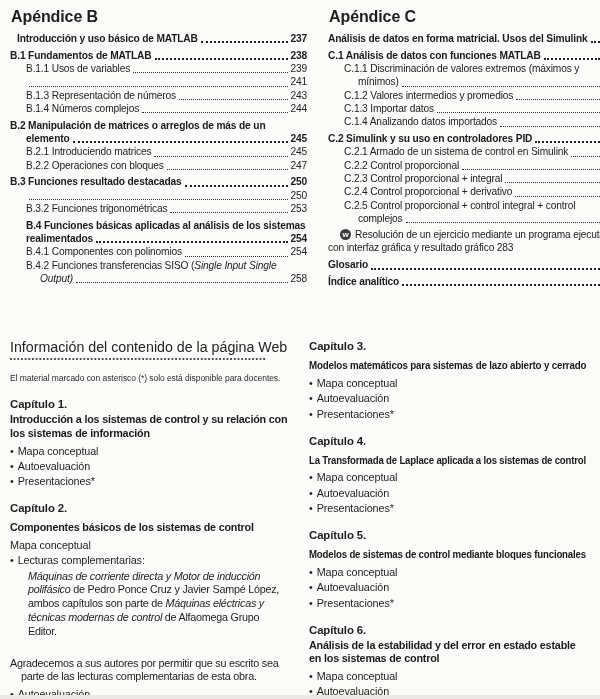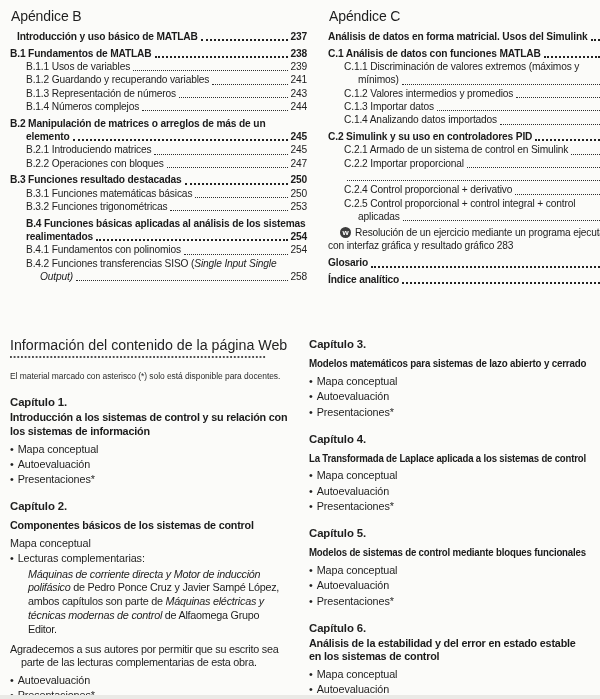"Apéndice B" .toc-heading { font-size: 14px -> 16px; font-weight: 400 -> 700 }
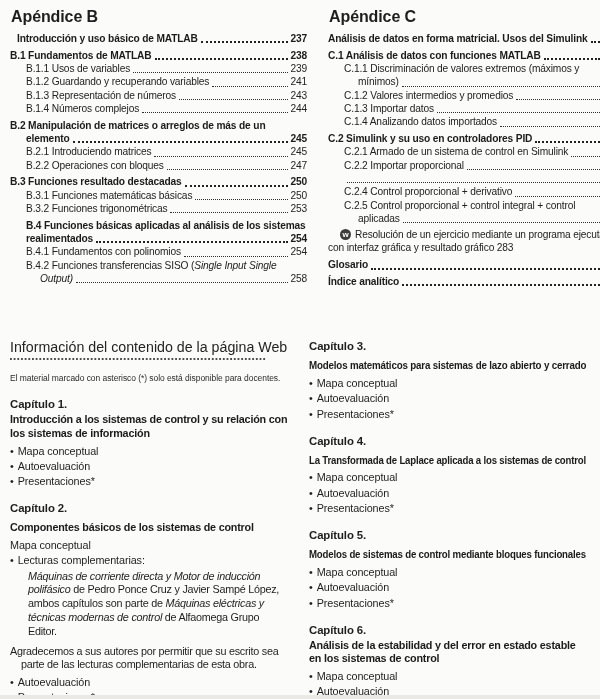"B.1.2 Guardando y recuperando variables" span.toc-text { html: <span>B.1.2 Guardando y recuperando variables</span> -> none }
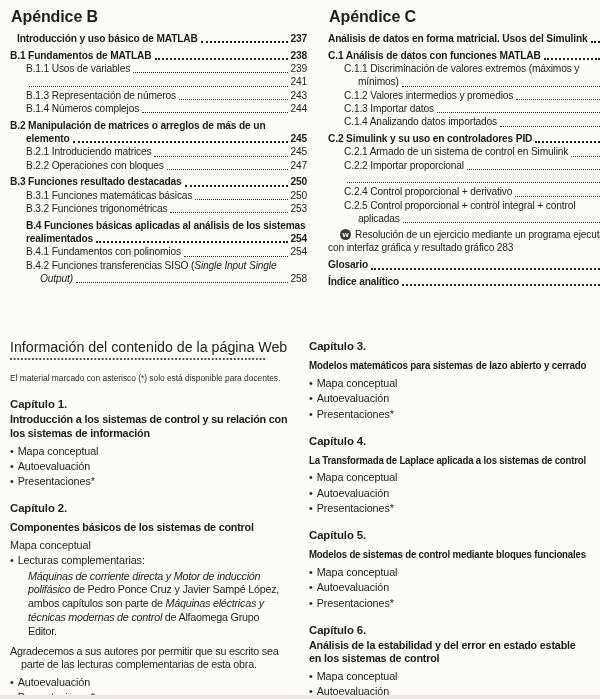"C.2.2 Importar proporcional" span.toc-text { text: Importar -> Control }
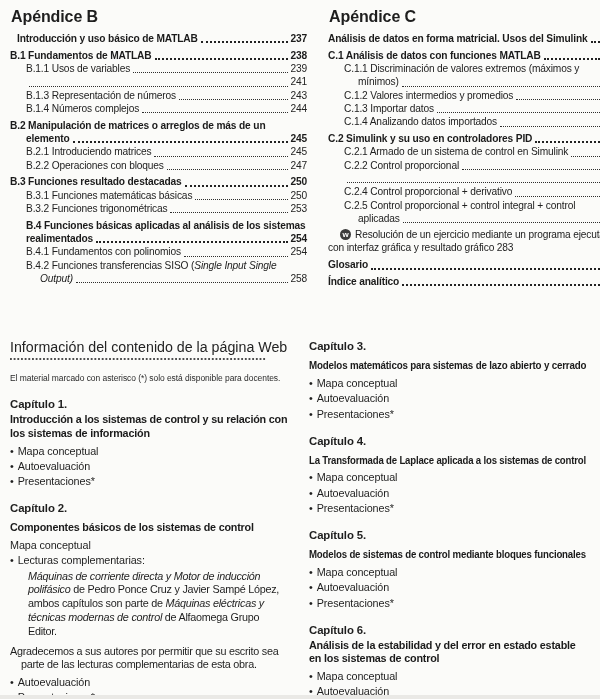"C.2.3 Control proporcional + integral" span.toc-text { html: none -> <span>C.2.3 Control proporcional + integral</span> }
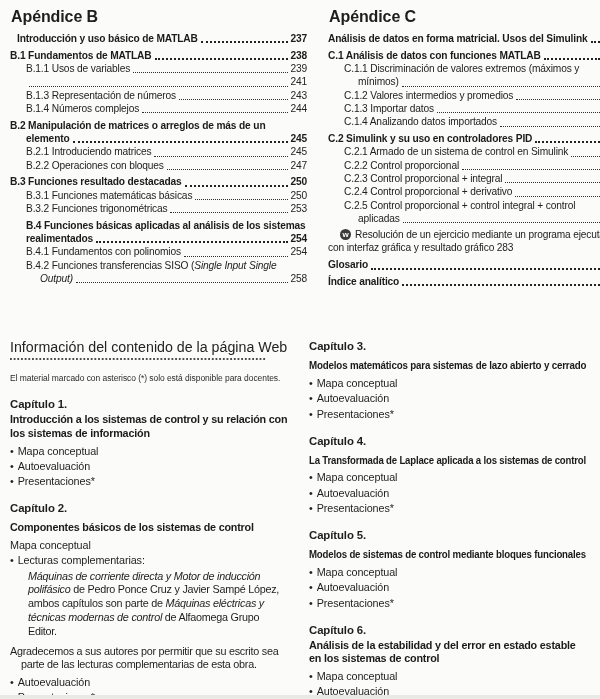"B.3.1 Funciones matemáticas básicas" span.toc-text { html: <span>B.3.1 Funciones matemáticas básicas</span> -> none }
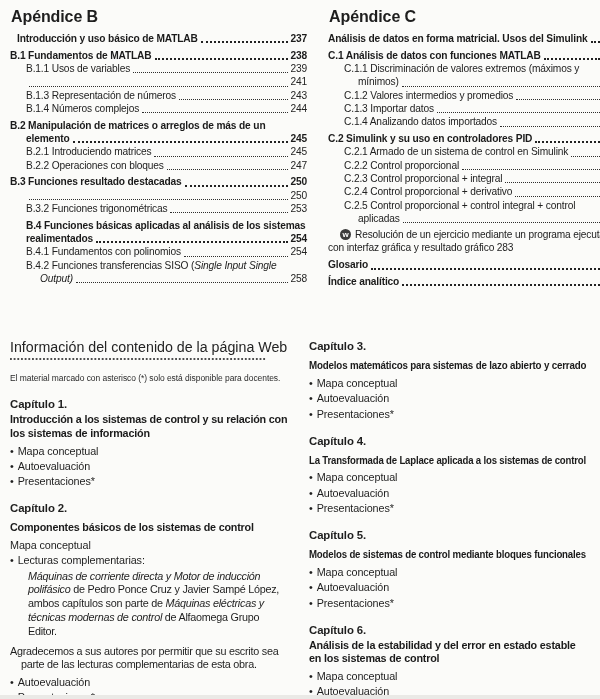"aplicadas" span.toc-text { text: aplicadas -> complejos }
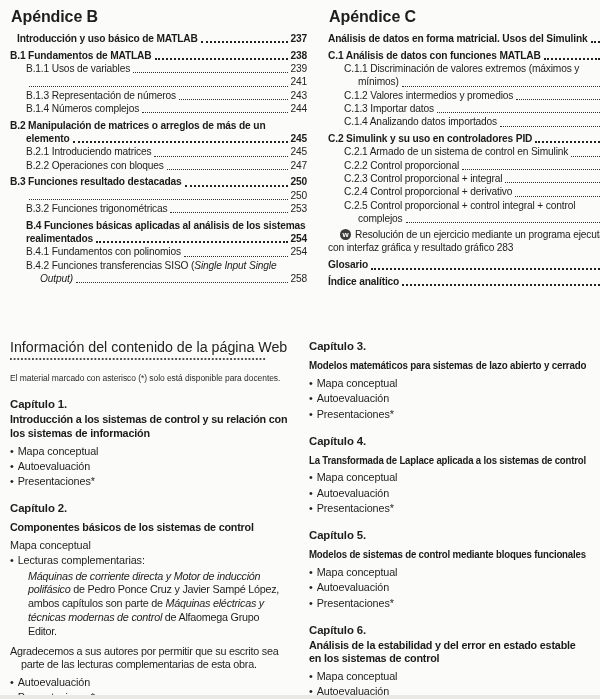"B.4.1 Fundamentos con polinomios" span.toc-text { text: Fundamentos -> Componentes }
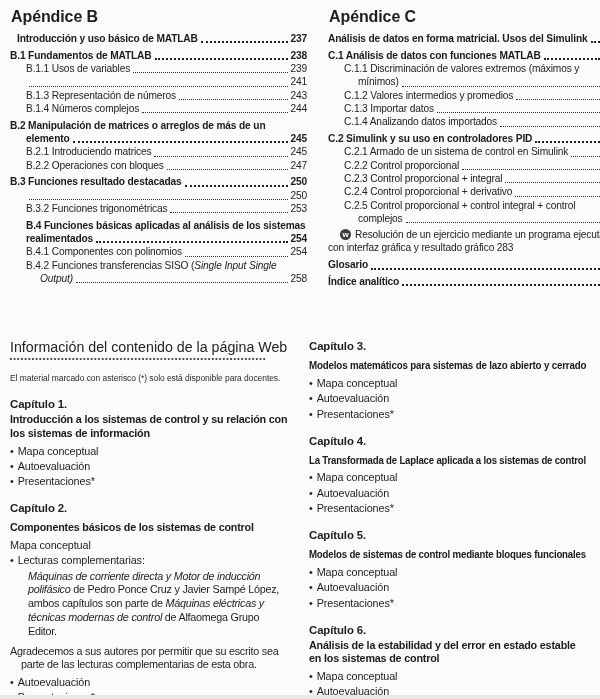"Agradecemos a sus autores por" .hanging { margin: 6px 0 3px -> 18px 0 3px }
